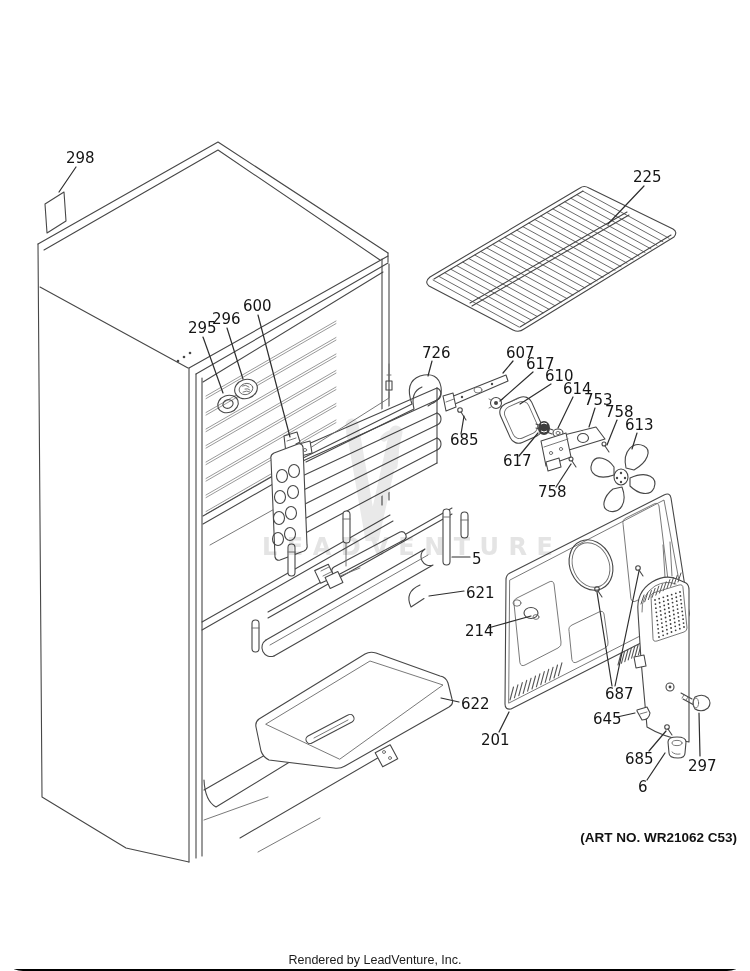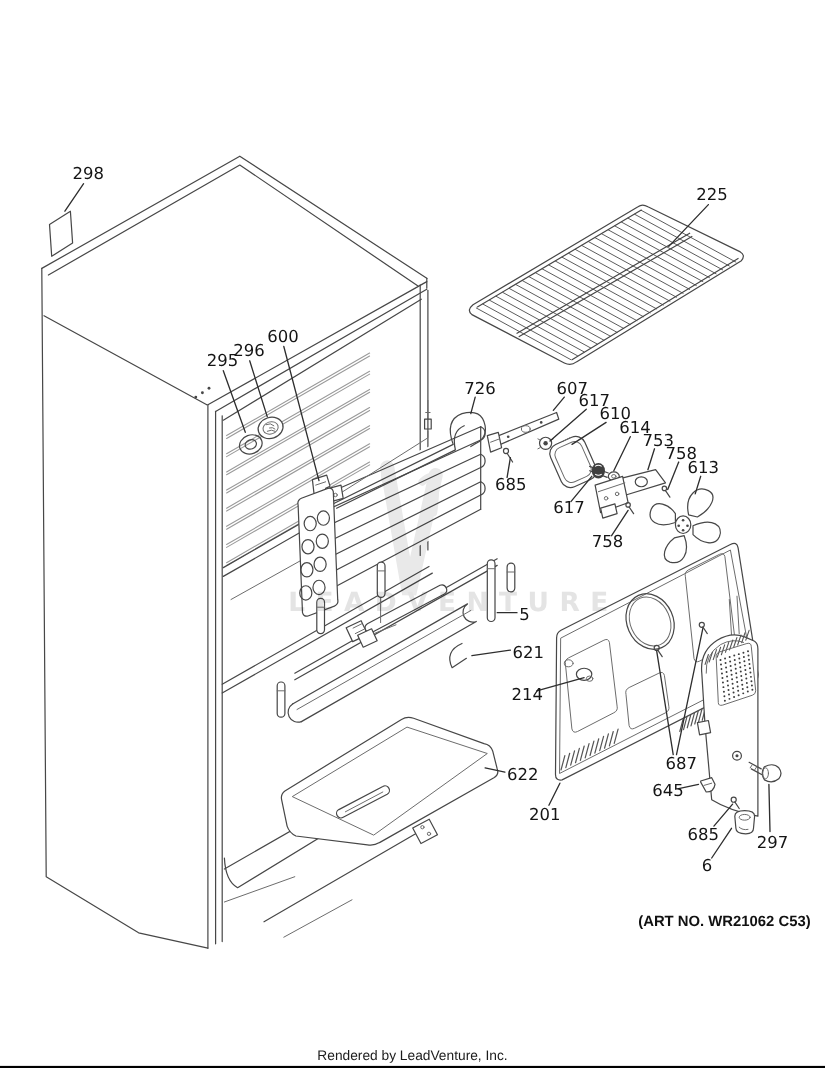"298" .page { border-radius: none -> 23px }
